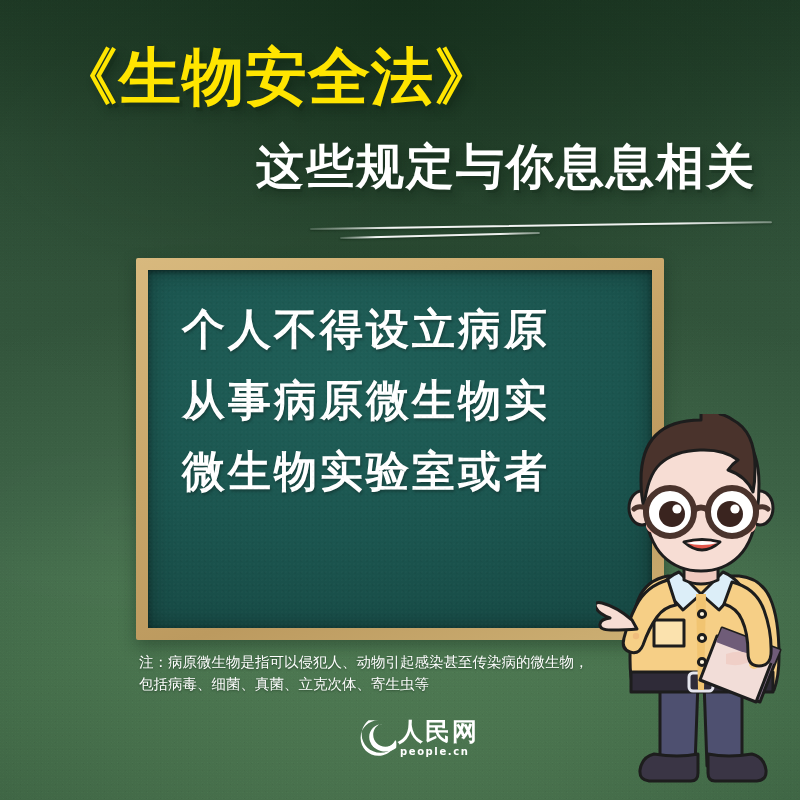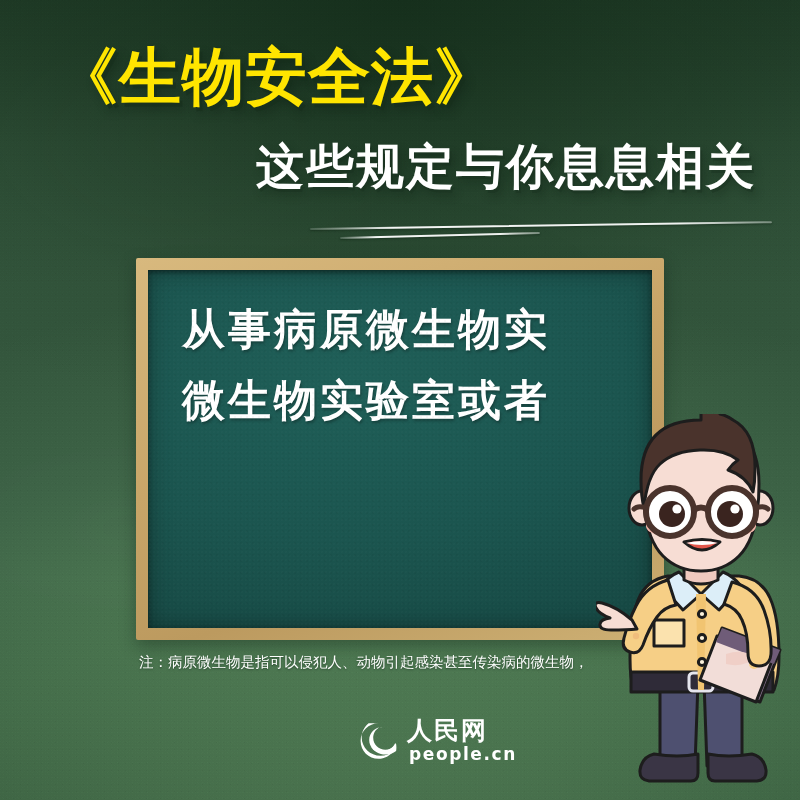"个人不得设立病原" span.ln { html: none -> <span>个人不得设立病原</span> }
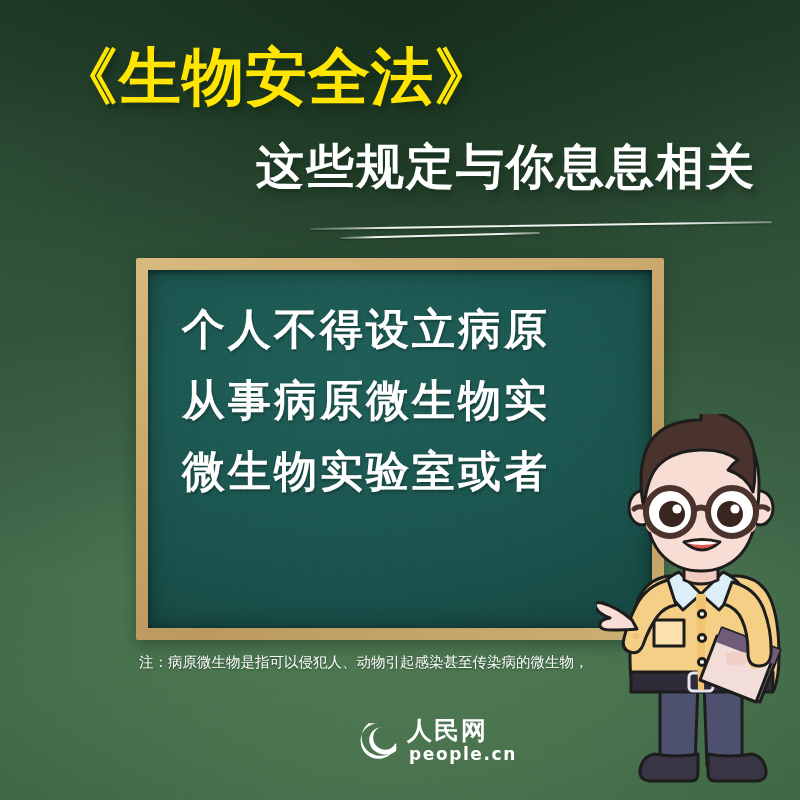"包括病毒、细菌、真菌、立克次体、寄生虫等" span.ln { html: none -> <span>包括病毒、细菌、真菌、立克次体、寄生虫等</span> }
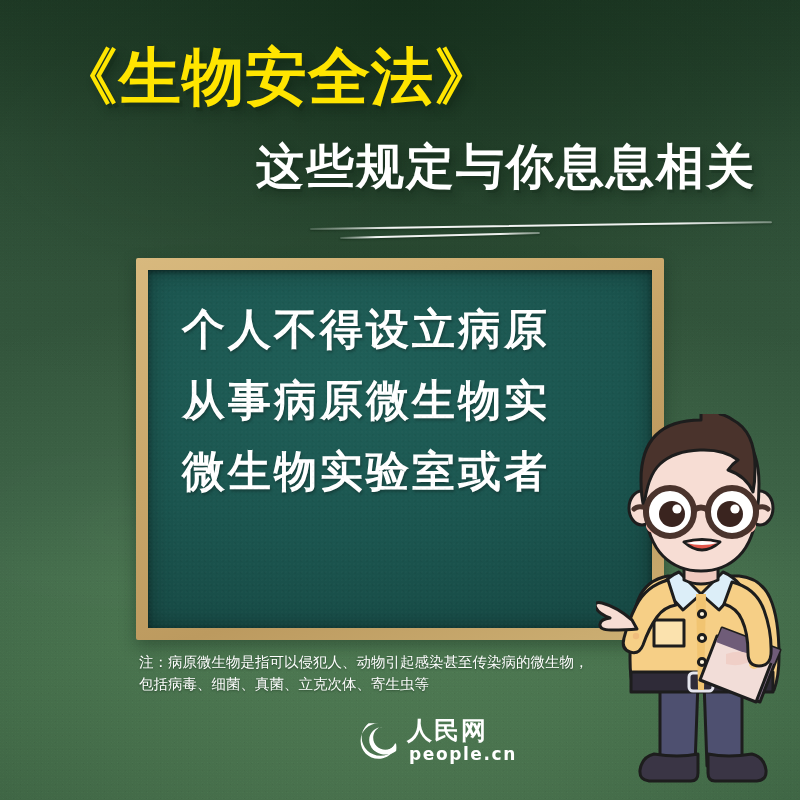"人民网" .logo { gap: 9px -> none }
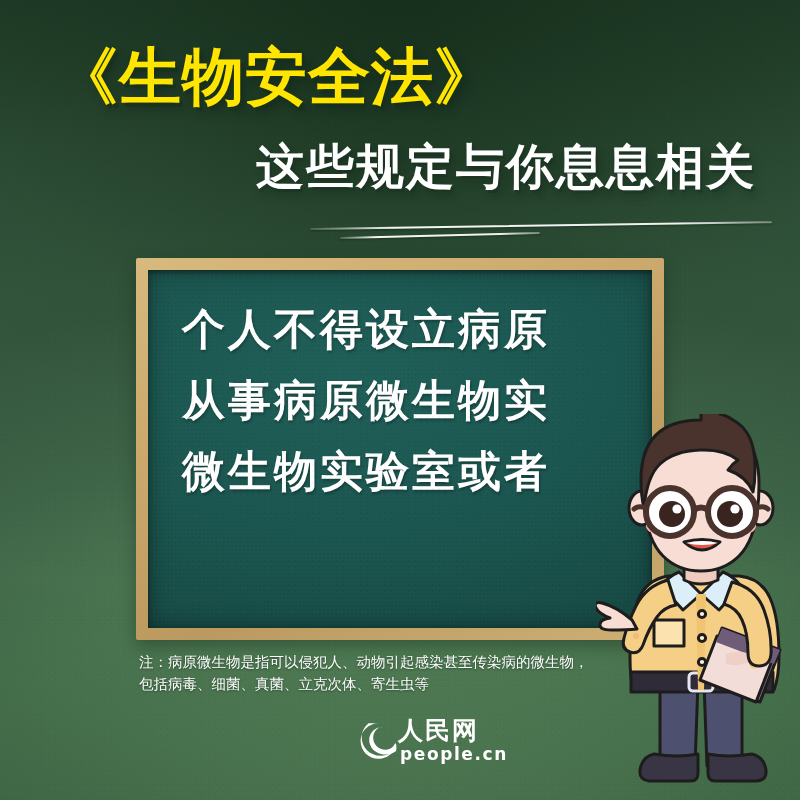"people.cn" .logo-en { font-size: 17px -> 10px }
